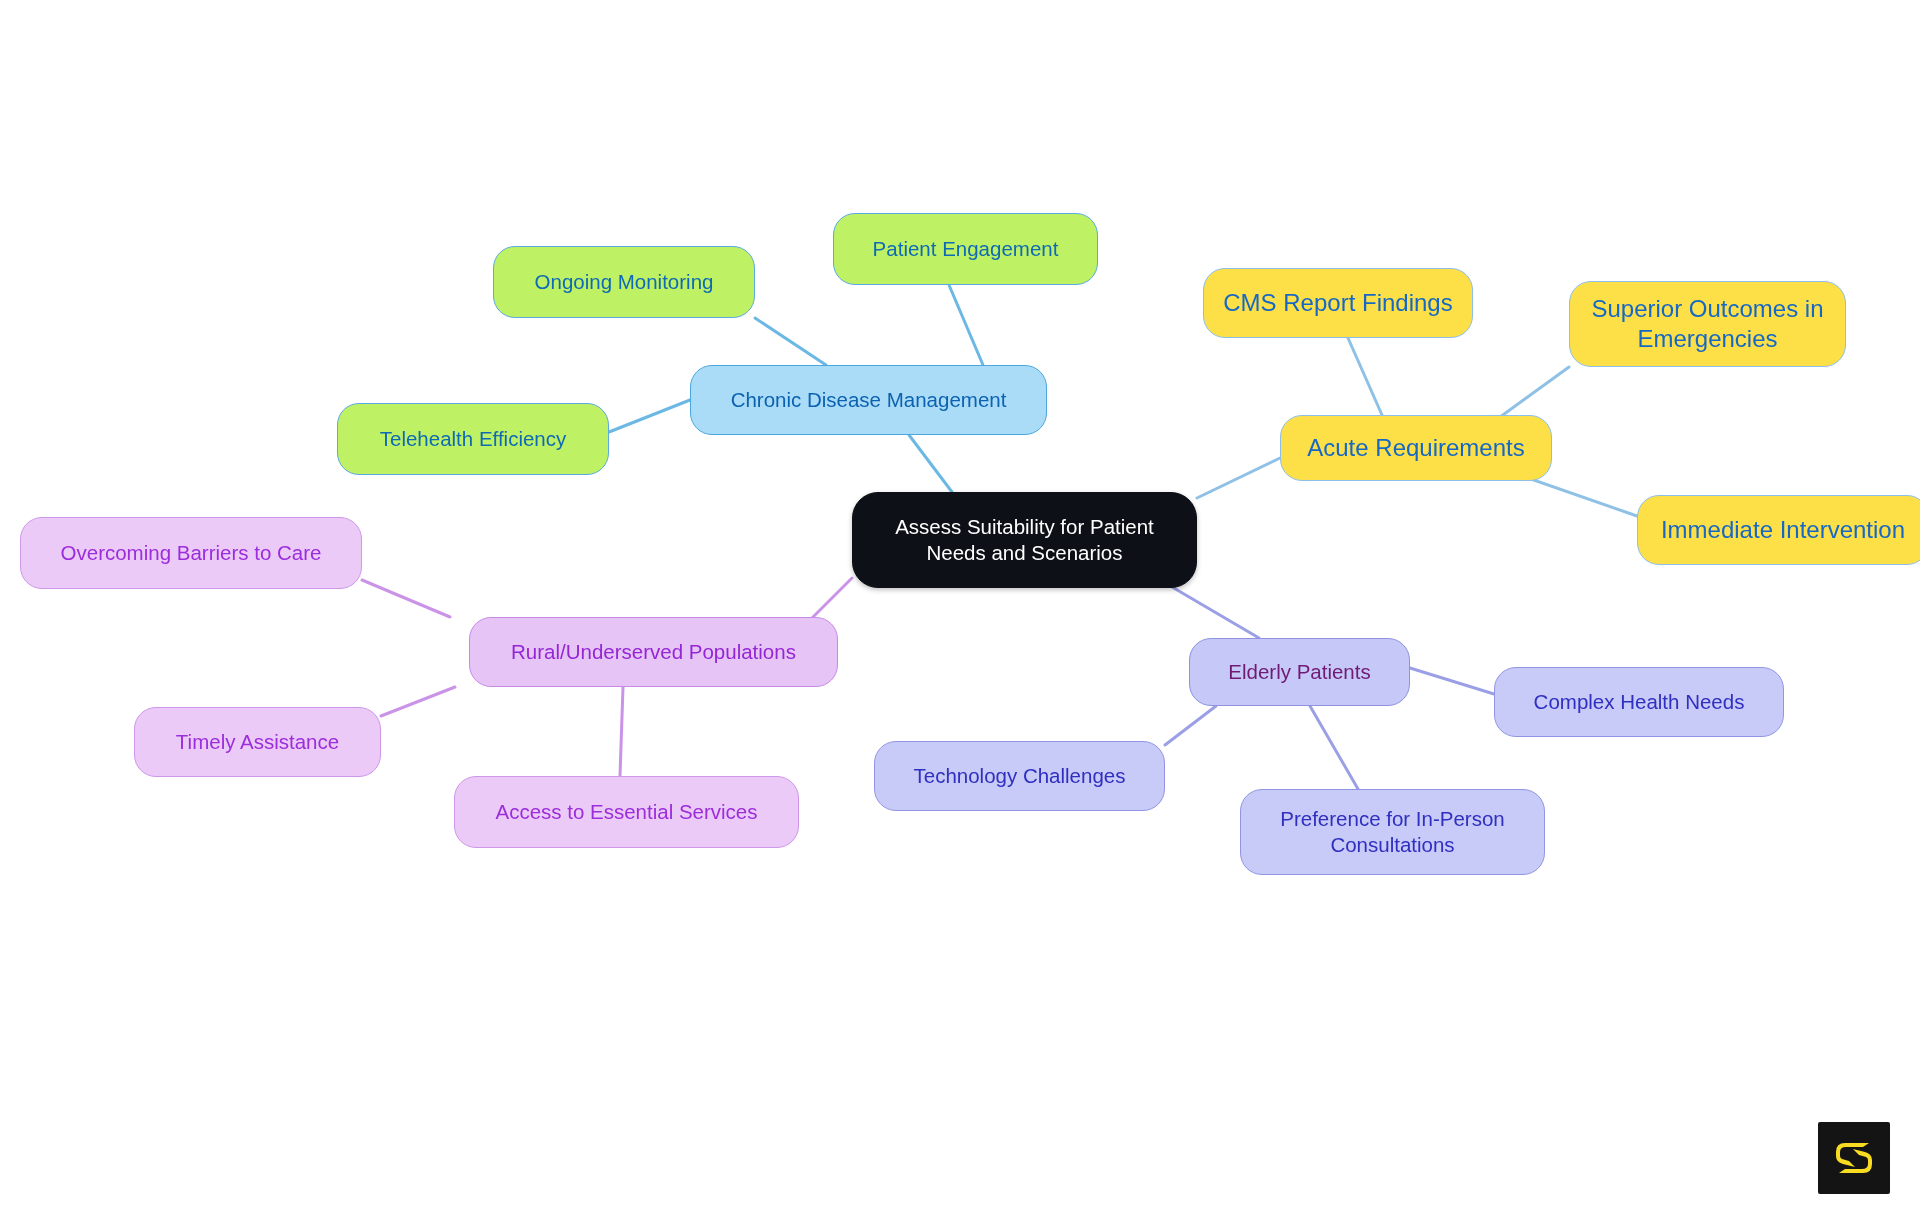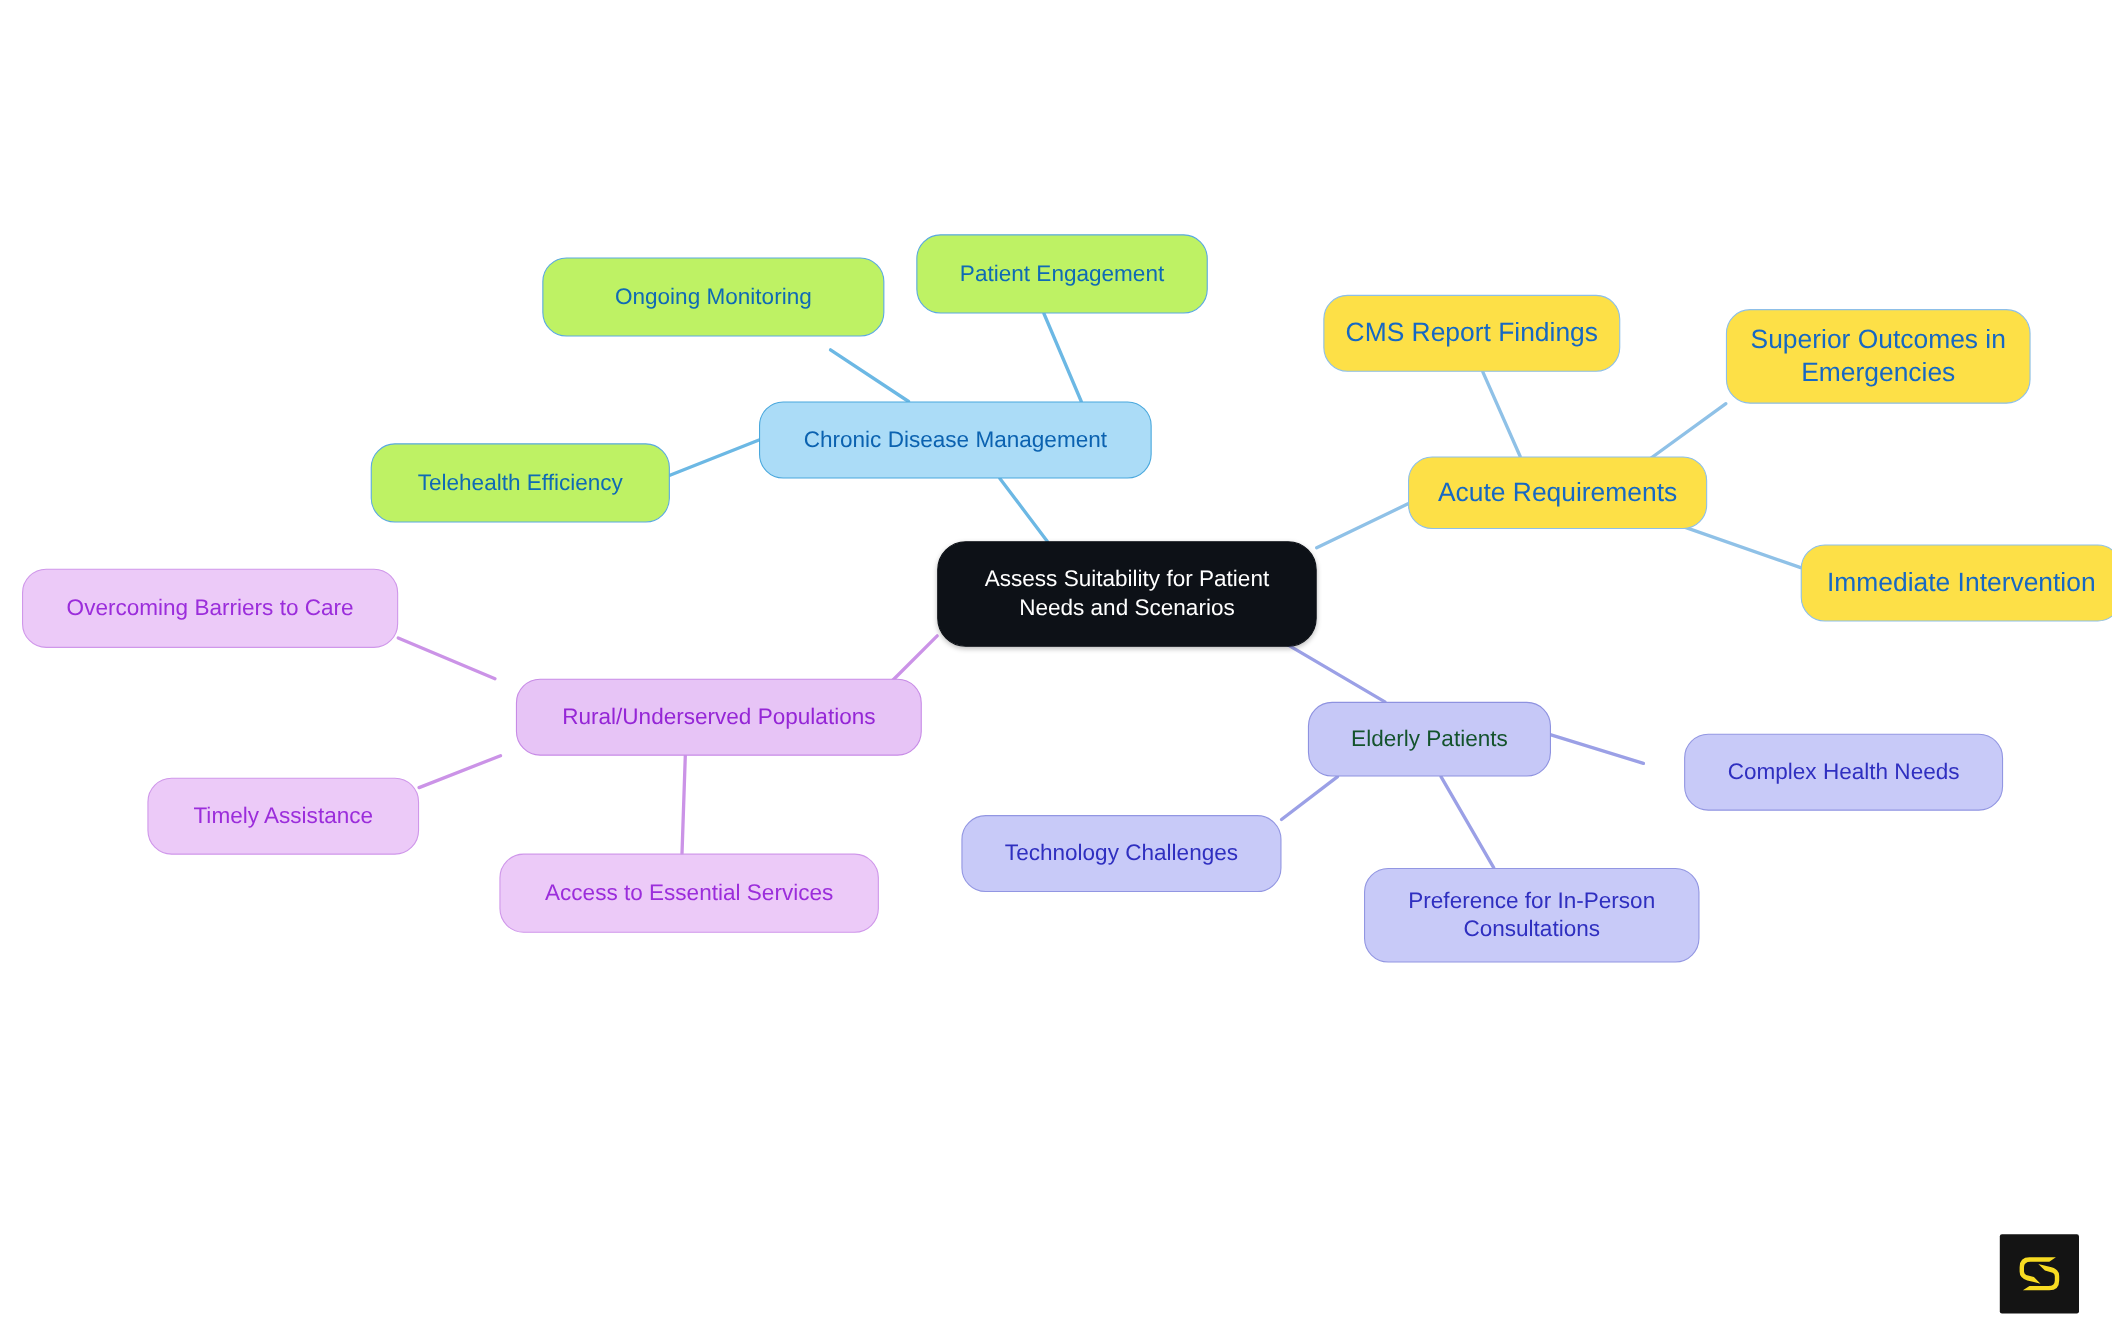"Ongoing Monitoring" div.node { top: 234px -> 246px; width: 311px -> 262px }
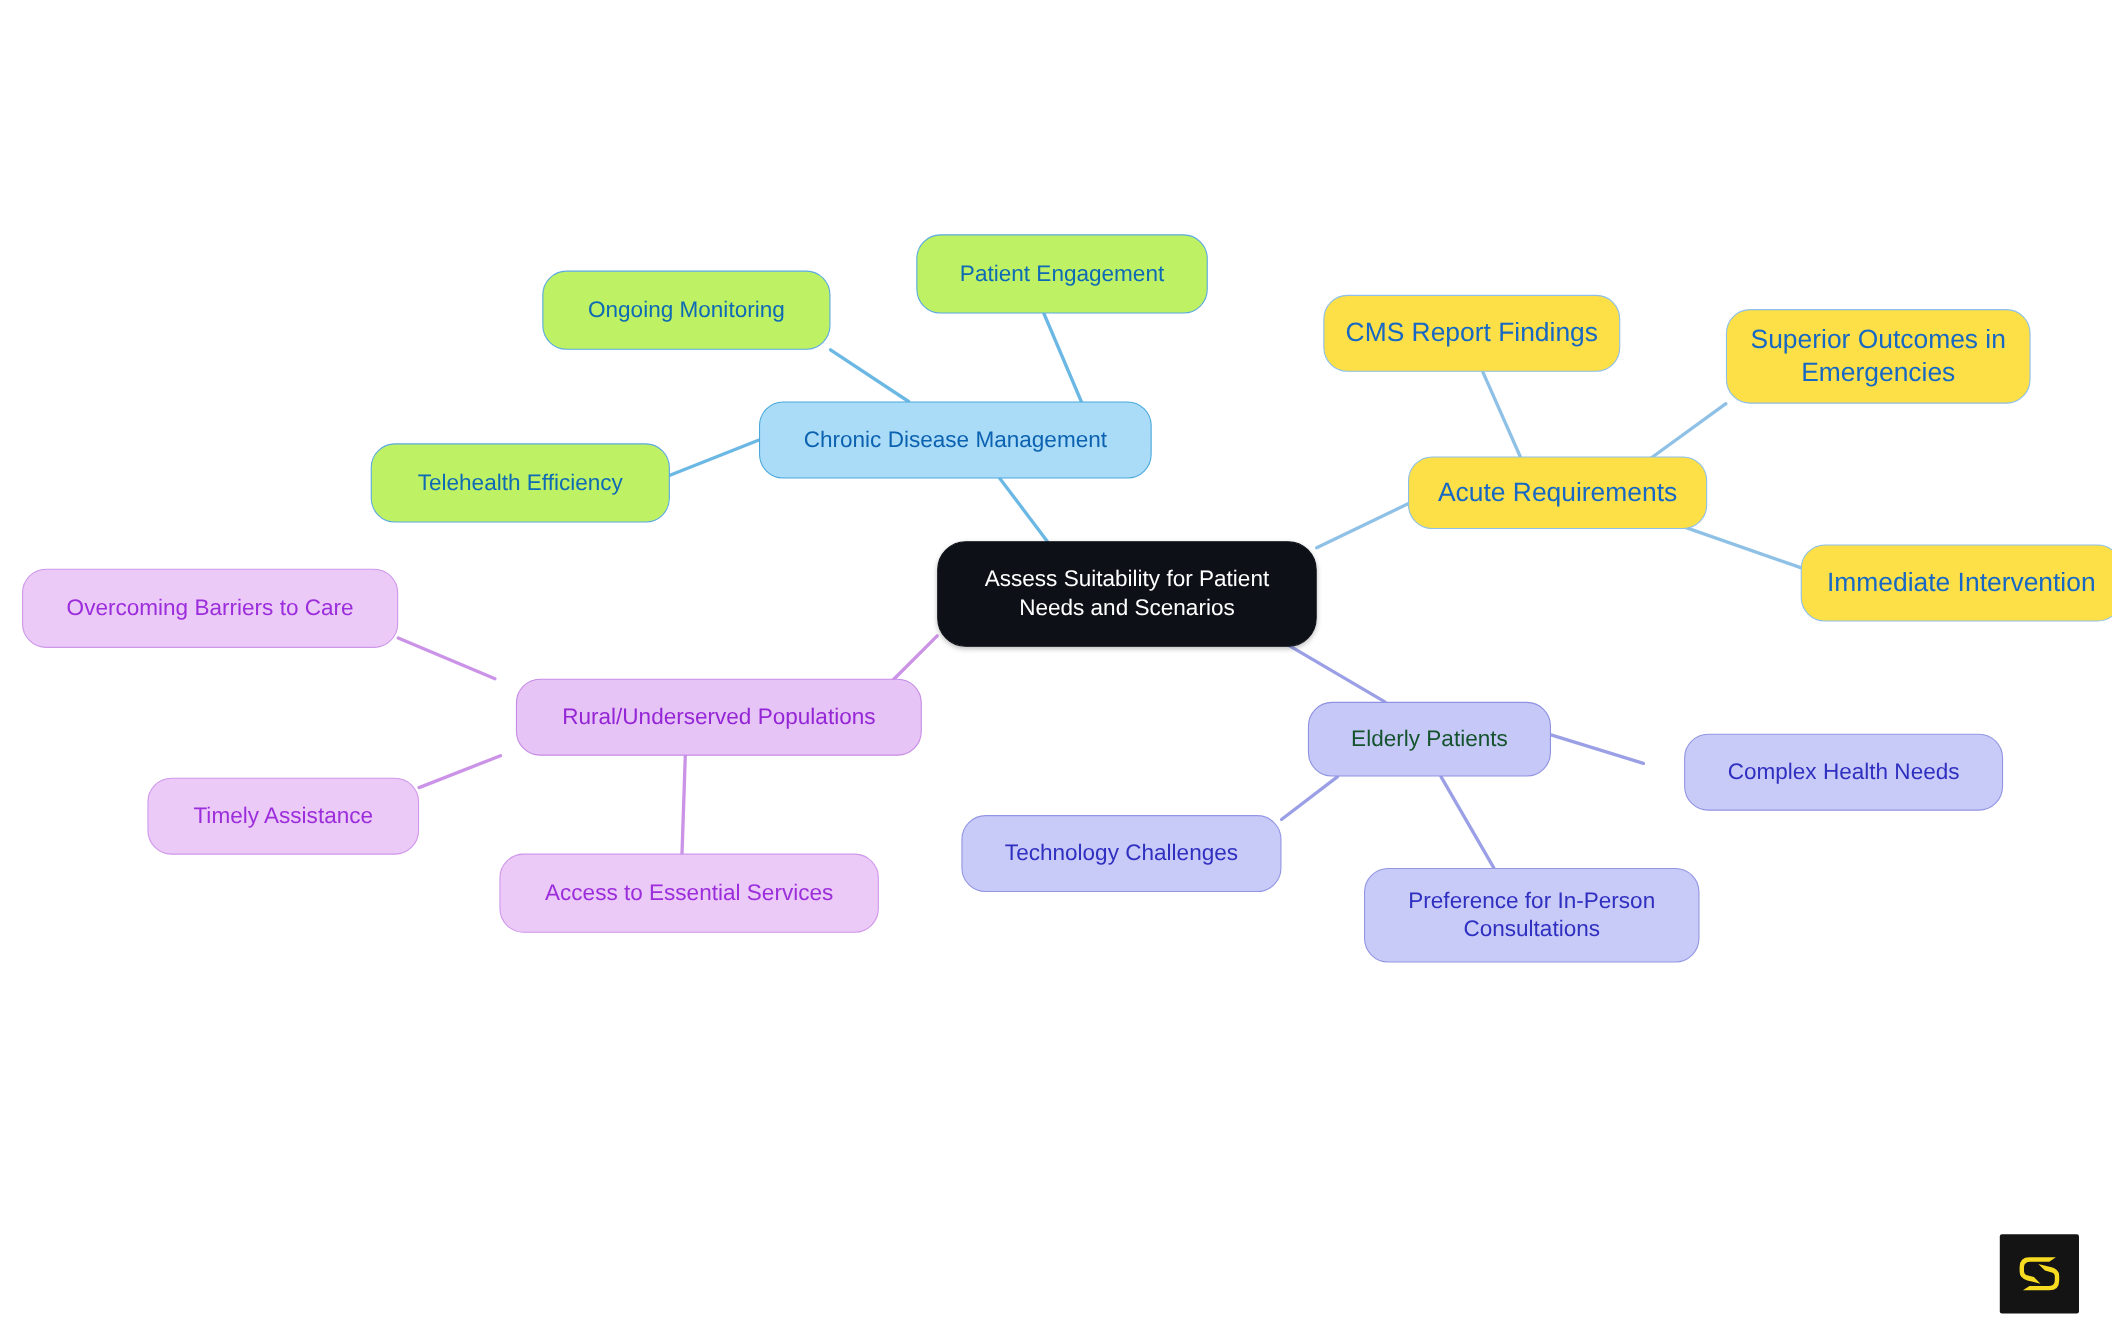"Elderly Patients" .node.violet-main { color: #14532d -> #701a75 }
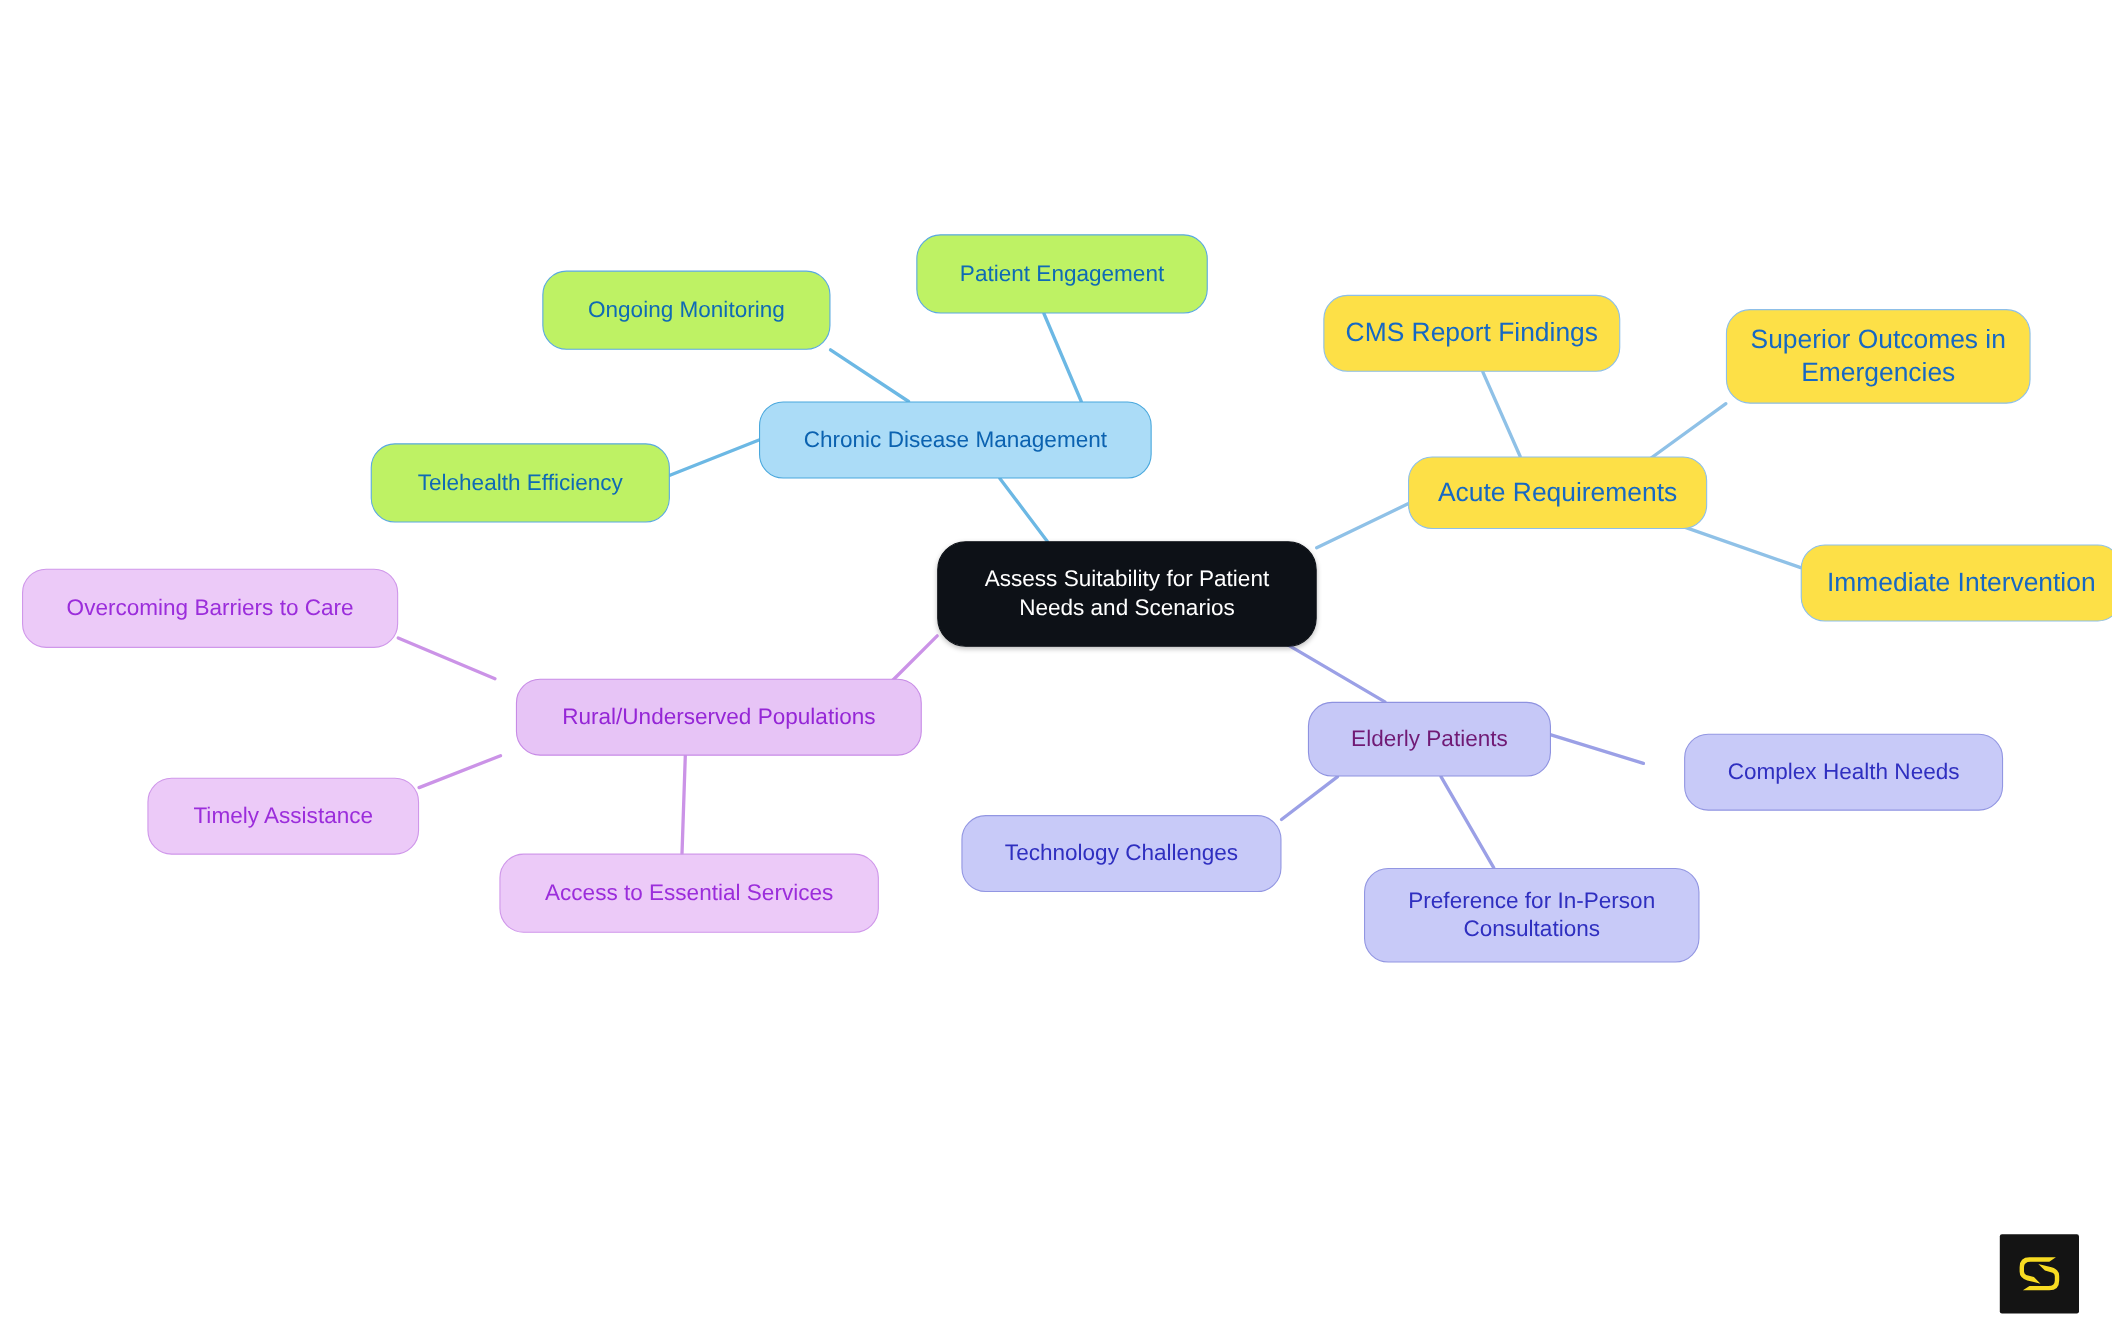"Complex Health Needs" div.node { margin-left: 37px -> none }
